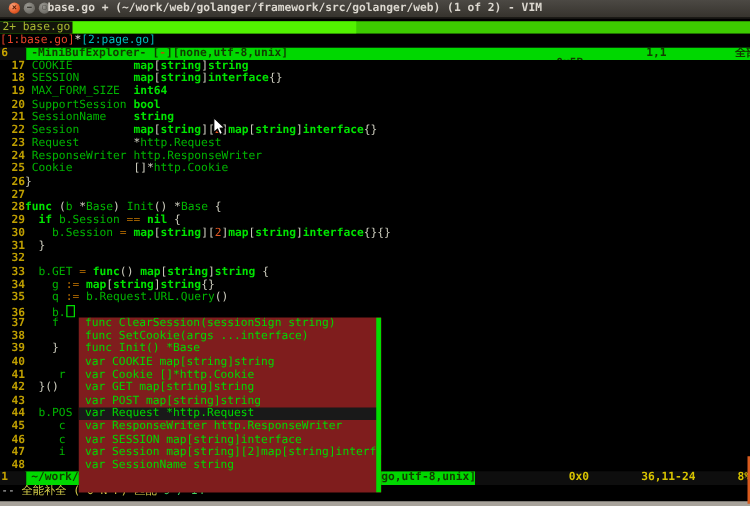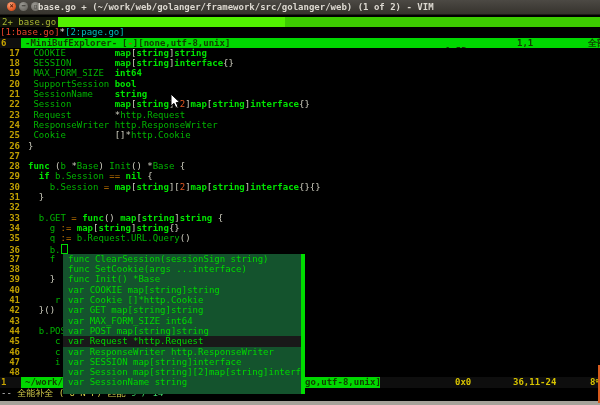"COOKIE map[string]string" .codetext { margin-left: 8px -> none }
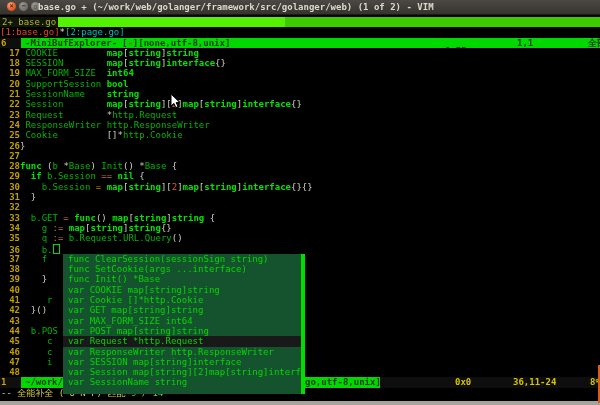"func ClearSession(sessionSign string)" .popup { background: #14532d -> #7f1d1d }
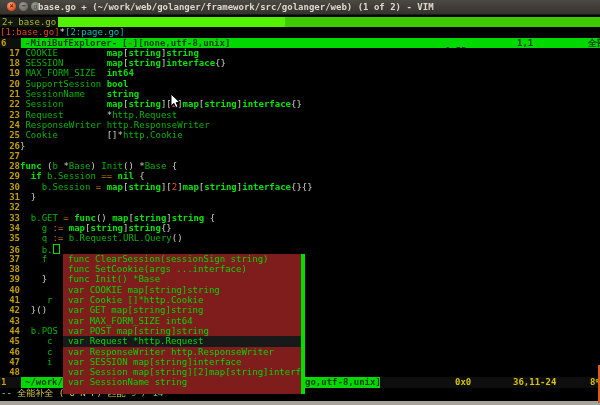"var MAX_FORM_SIZE int64" div.pitem { html: <div>var MAX_FORM_SIZE int64</div> -> none }
